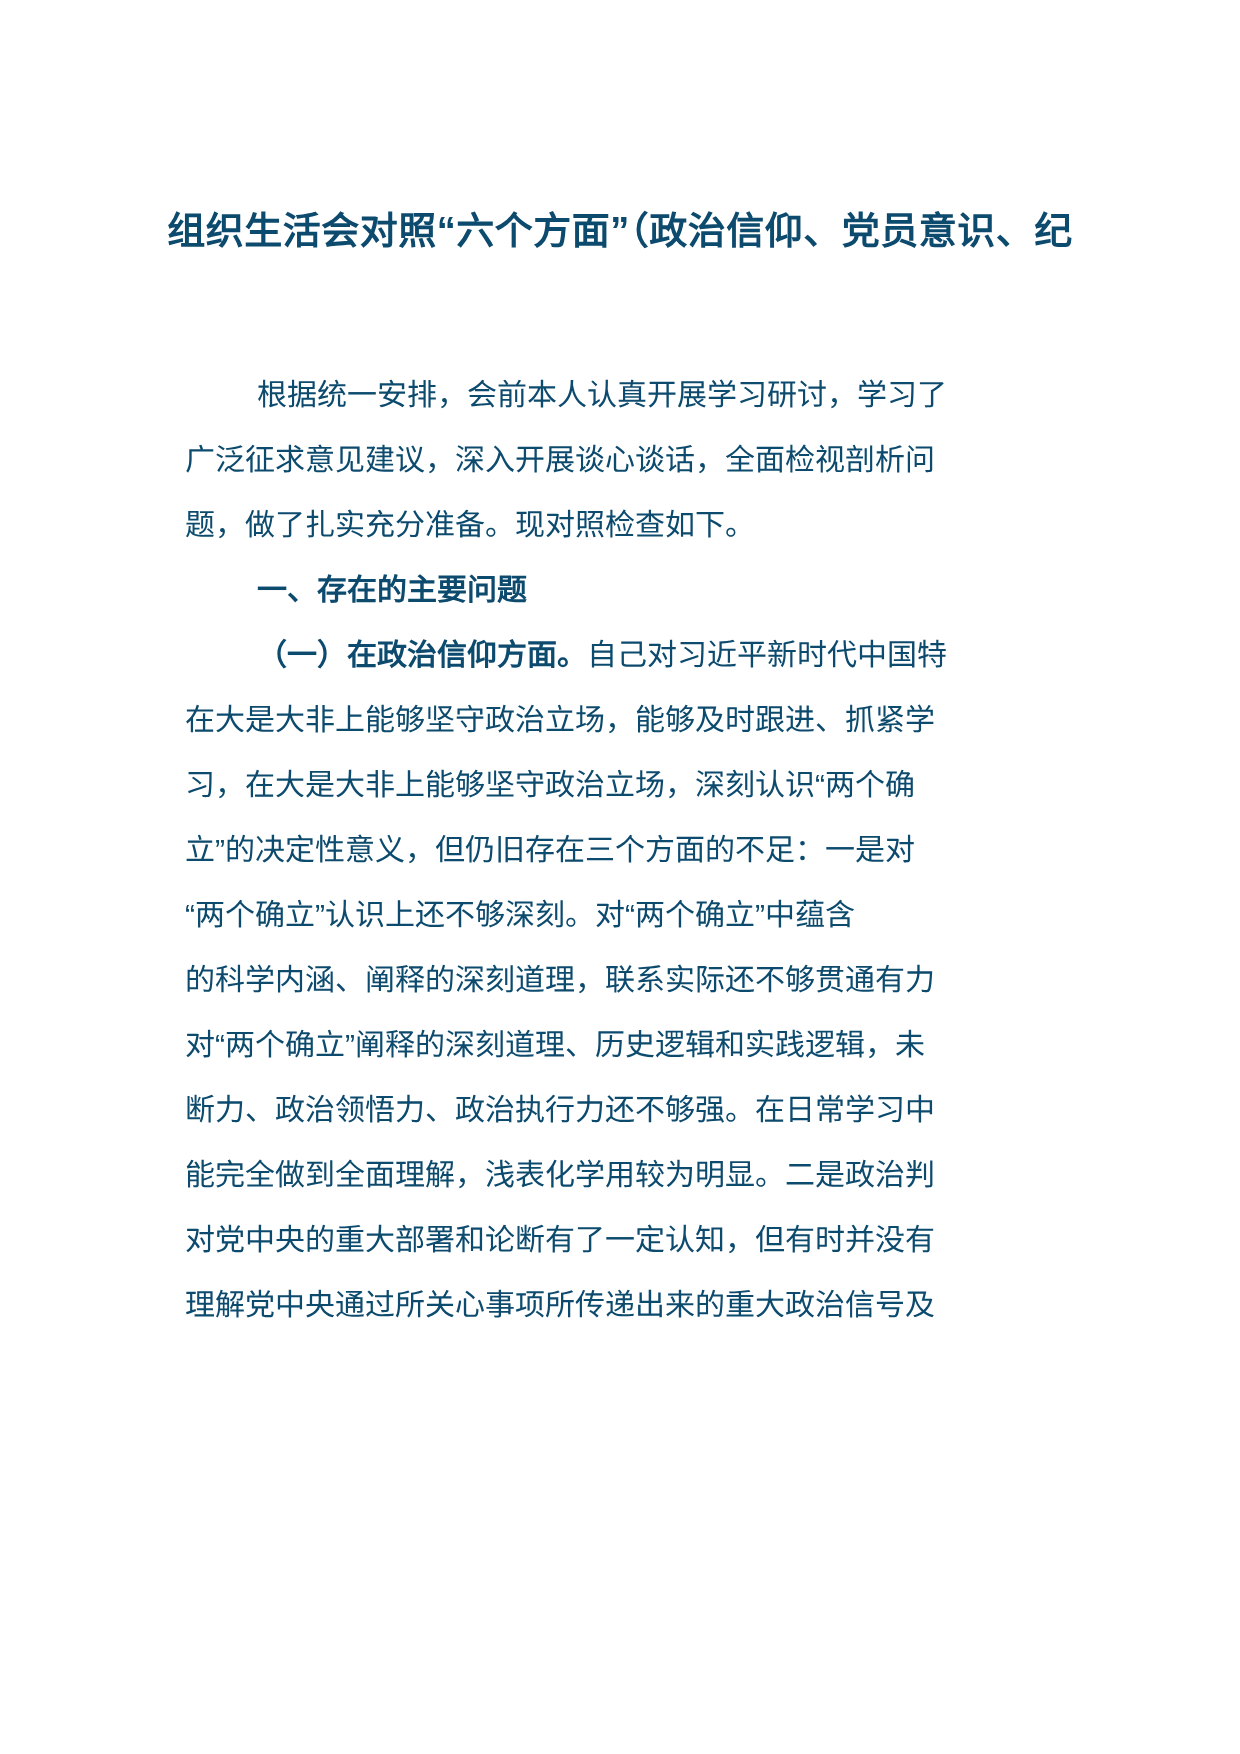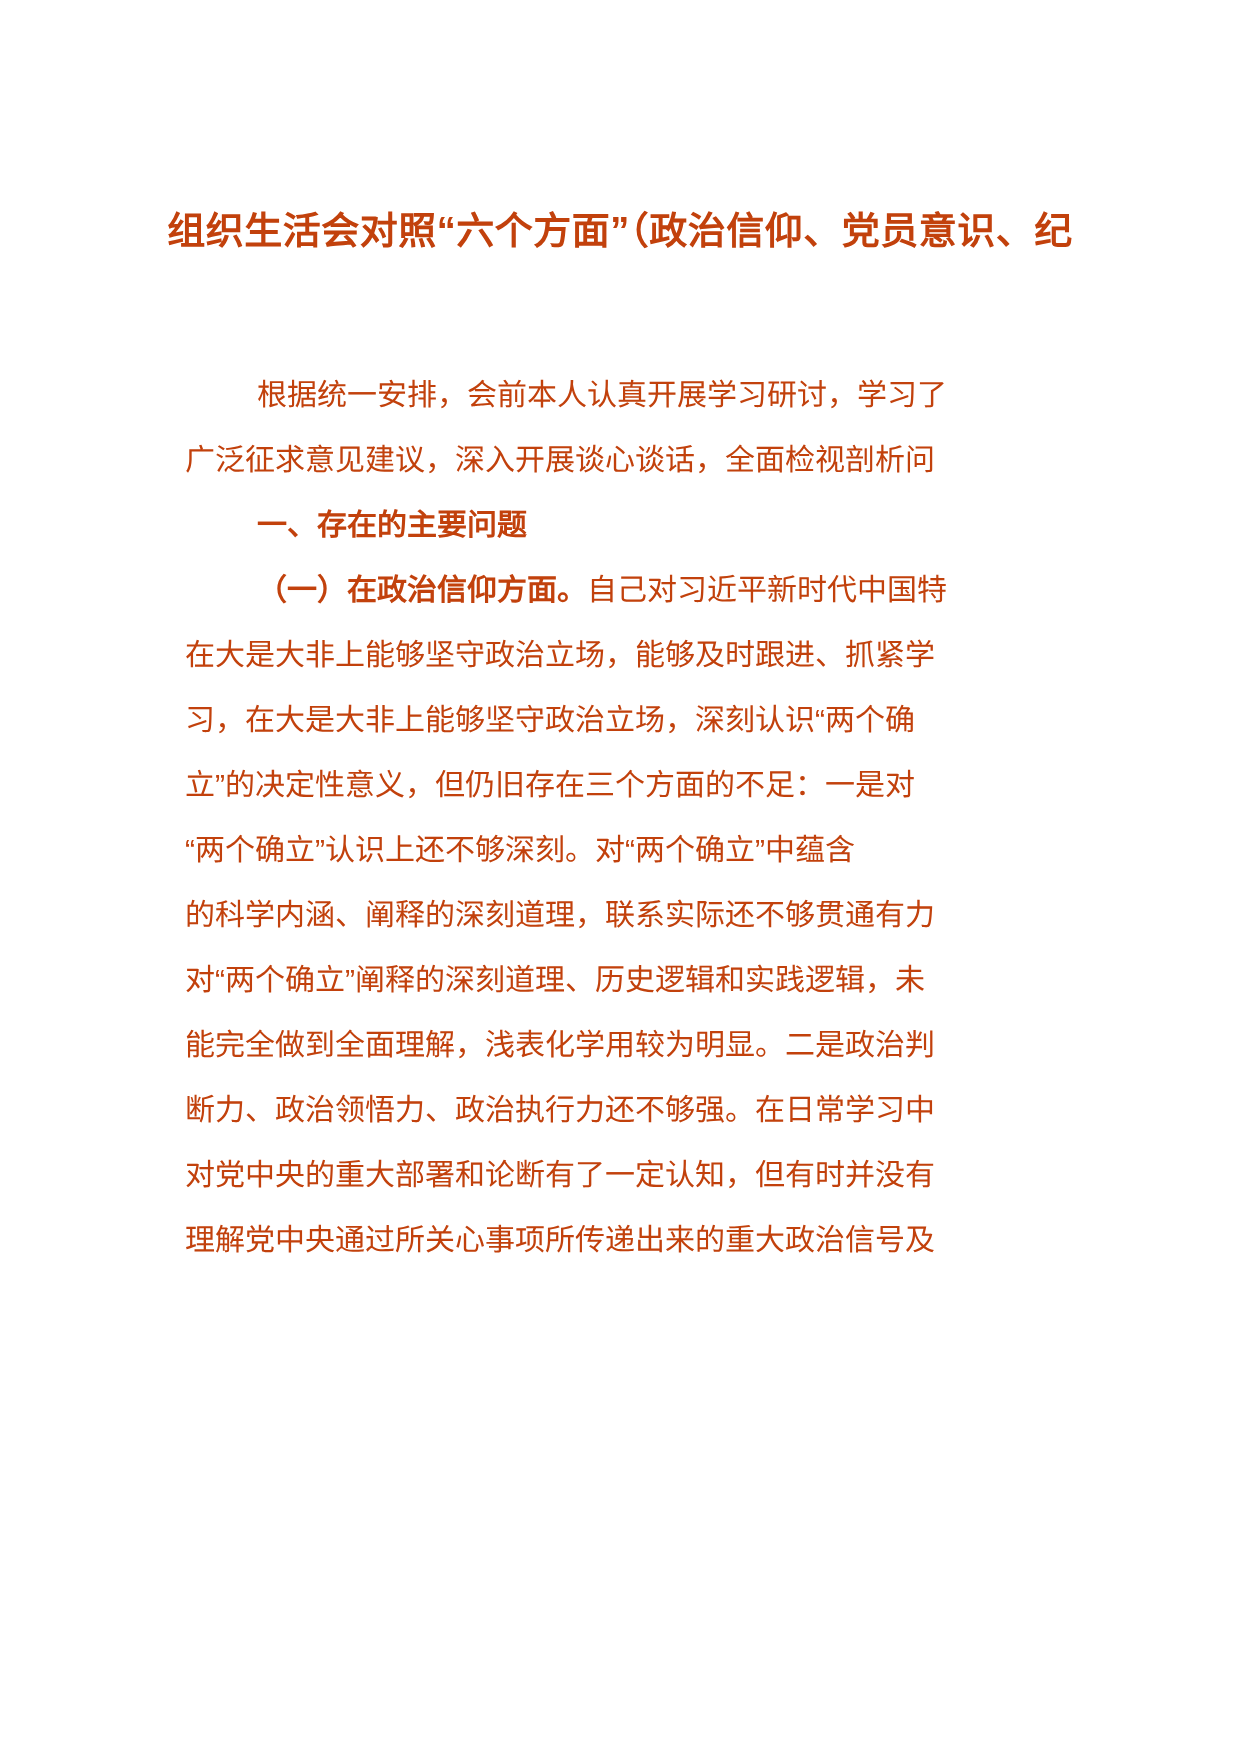"组织生活会对照“六个方面”（政治信仰、党员意识、纪" .page { color: #c2410c -> #0c4a6e }
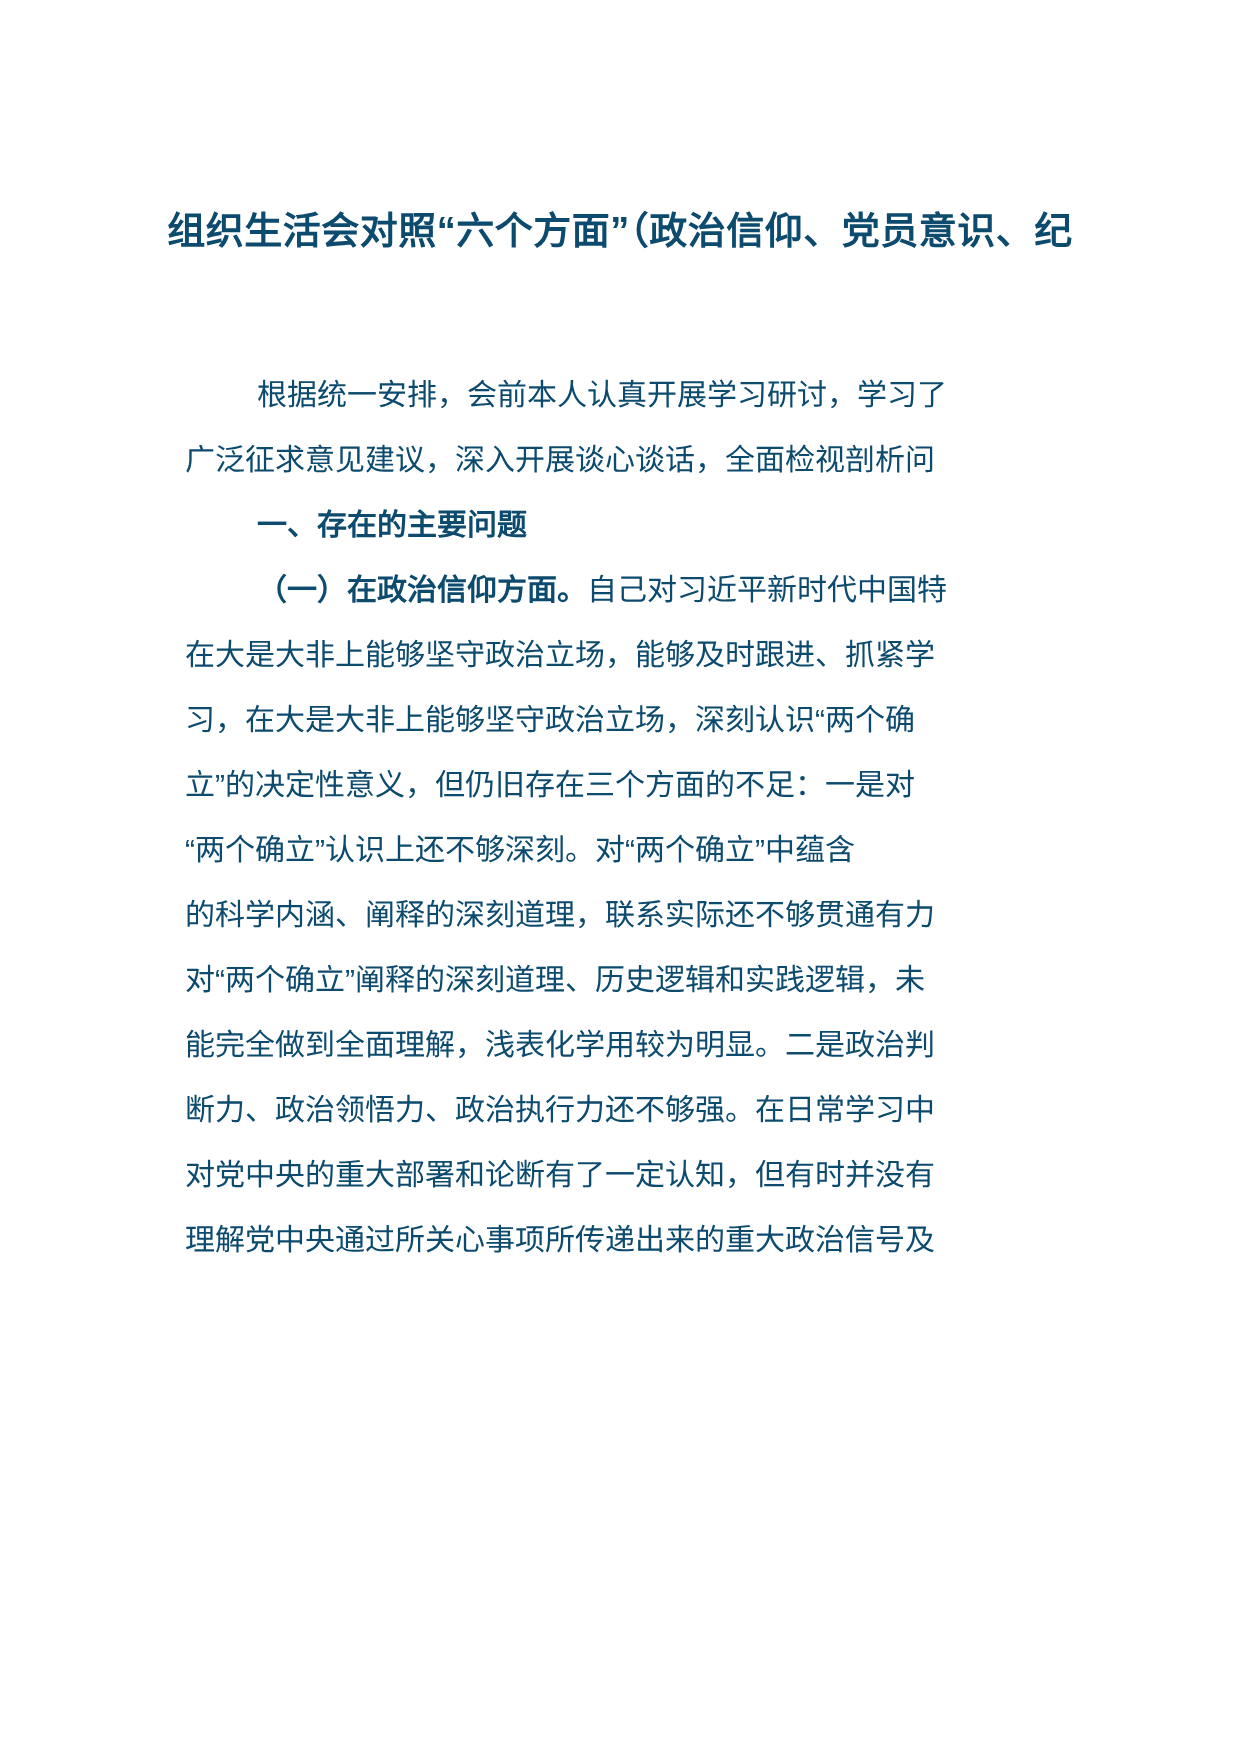"题，做了扎实充分准备。现对照检查如下。" p.line { html: none -> <p>题，做了扎实充分准备。现对照检查如下。</p> }
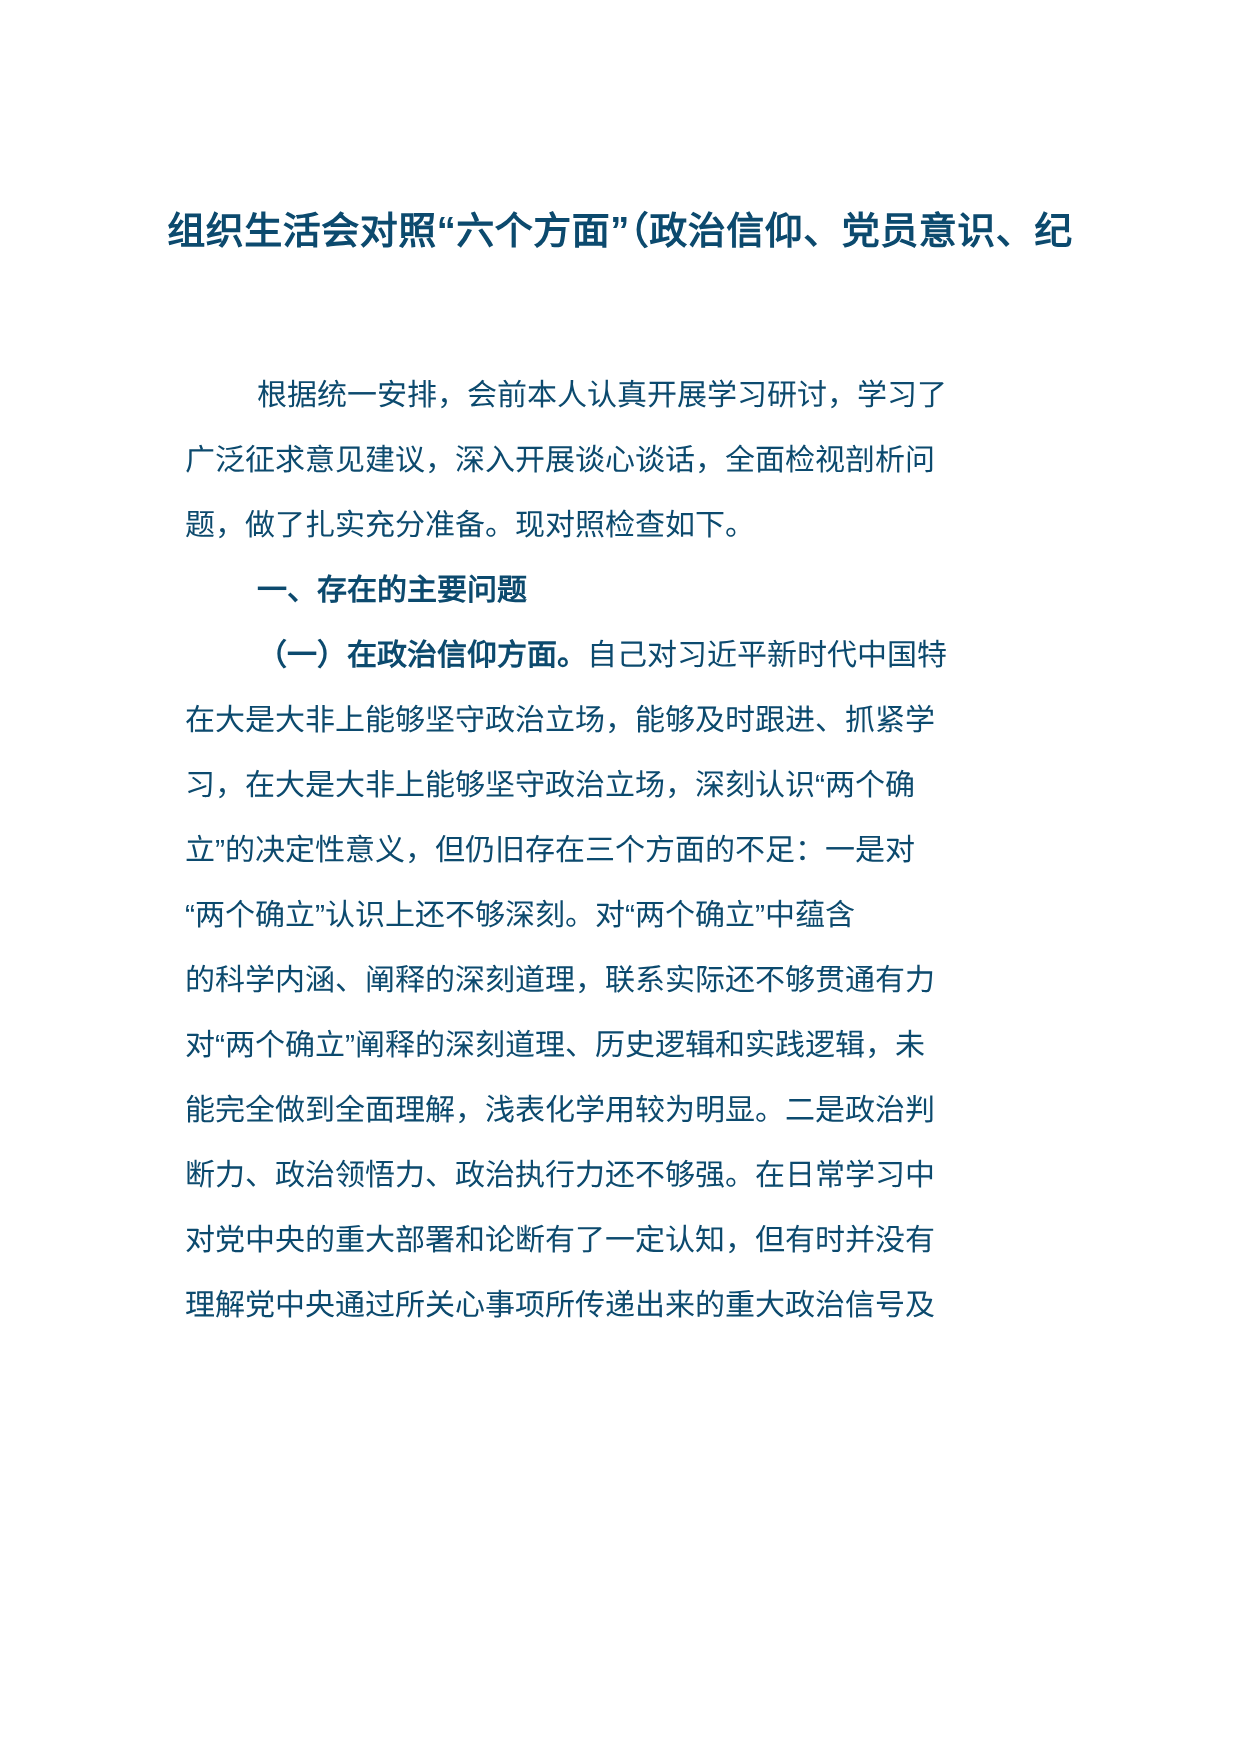"能完全做到全面理解，浅表化学用较为明显。二是政治判" p.line { order: before "断力、政治领悟力、政治执行力还不够强。在日常学习中" -> after "断力、政治领悟力、政治执行力还不够强。在日常学习中" }
